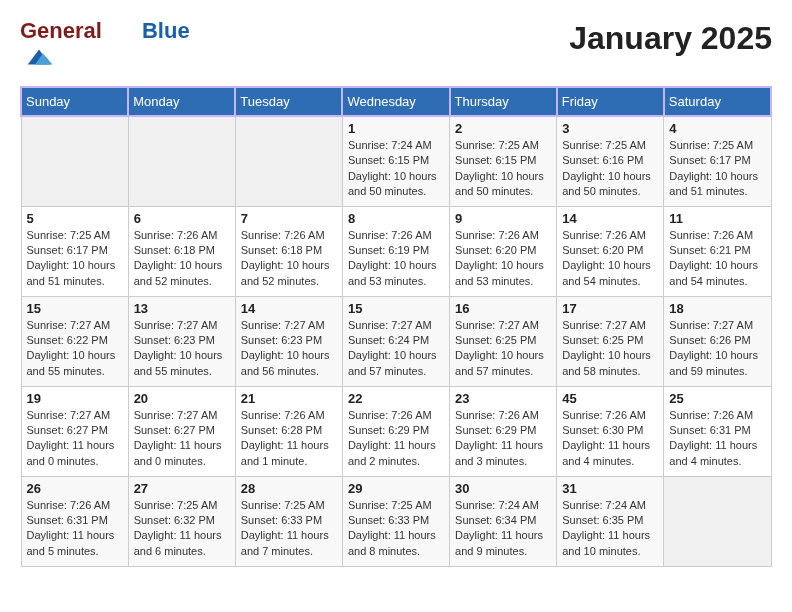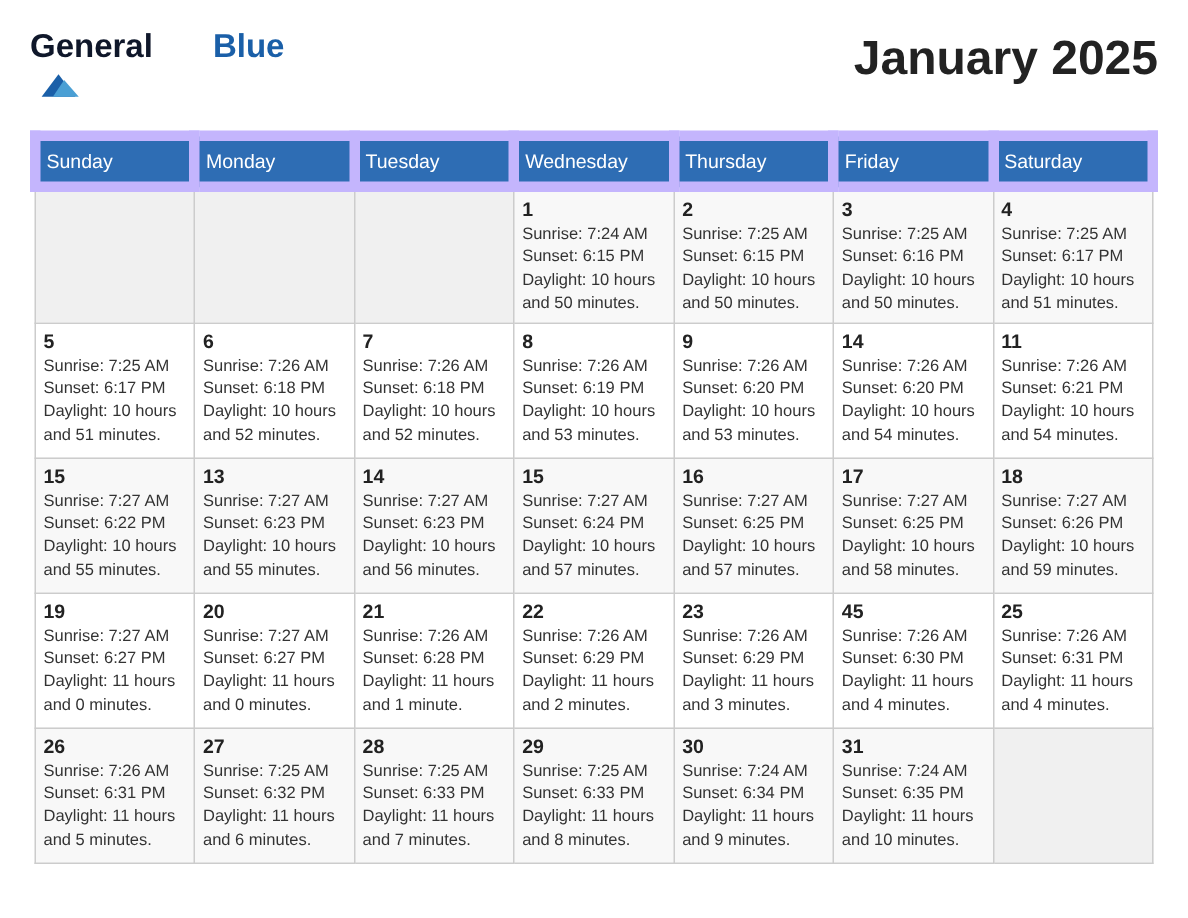"General" .logo-general { color: #0f172a -> #7f1d1d }
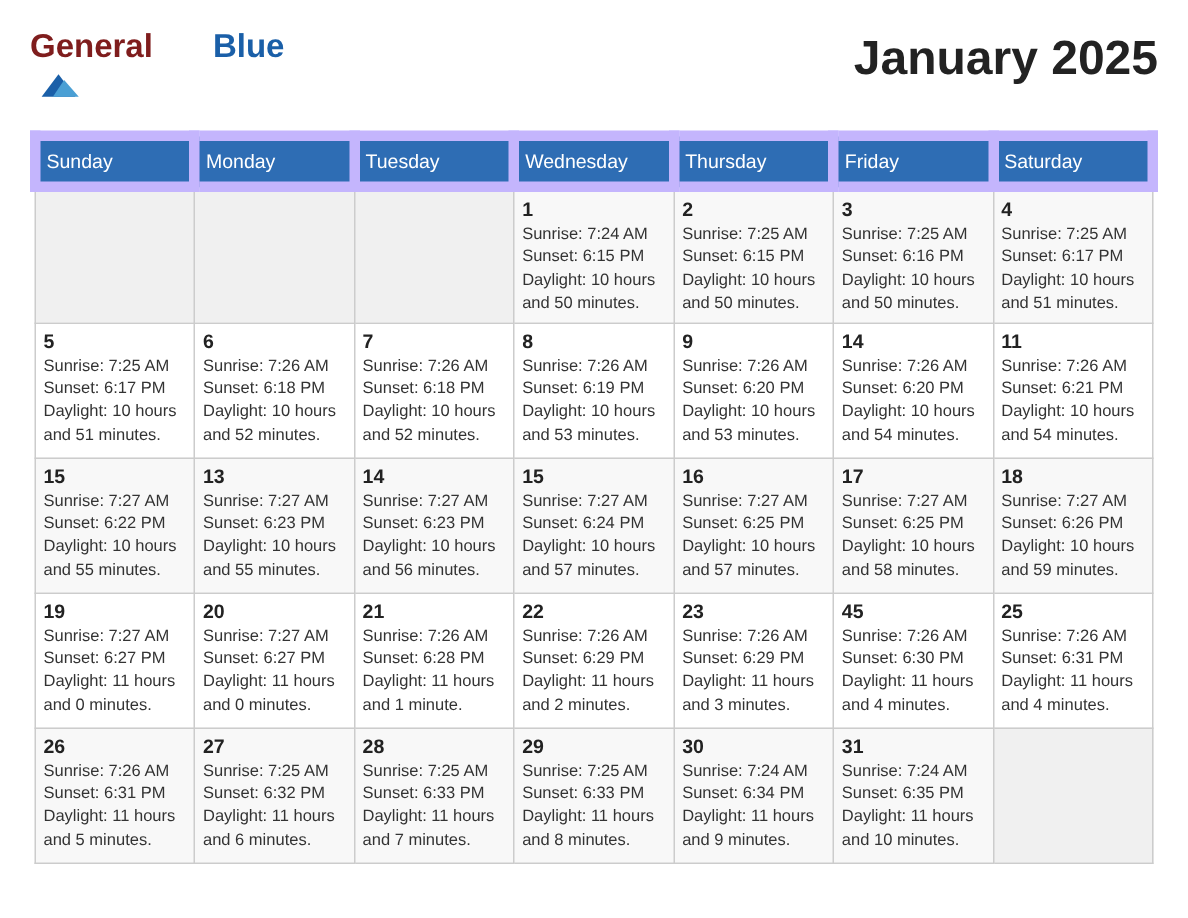"Sunday" .calendar thead th { border: 7px solid #c4b5fd -> 2px solid #c4b5fd }
